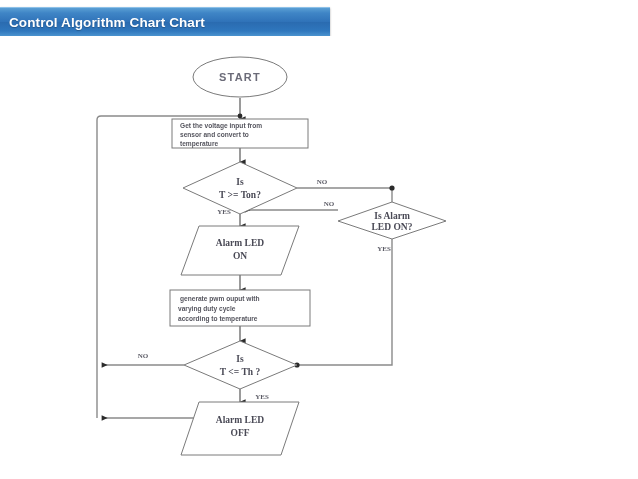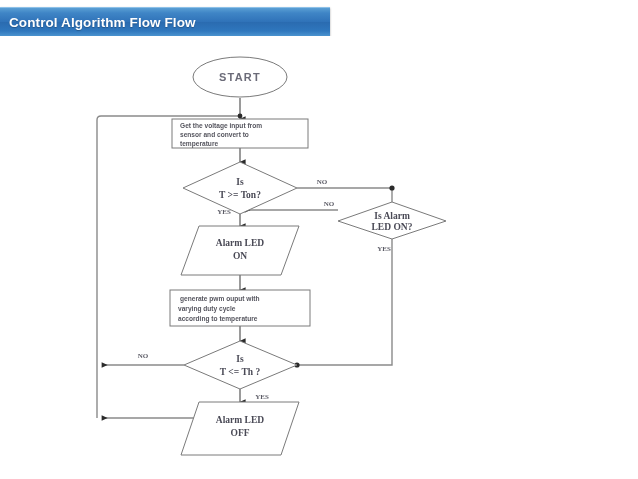"Control Algorithm Flow Flow" span { text: Flow Flow -> Chart Chart }
